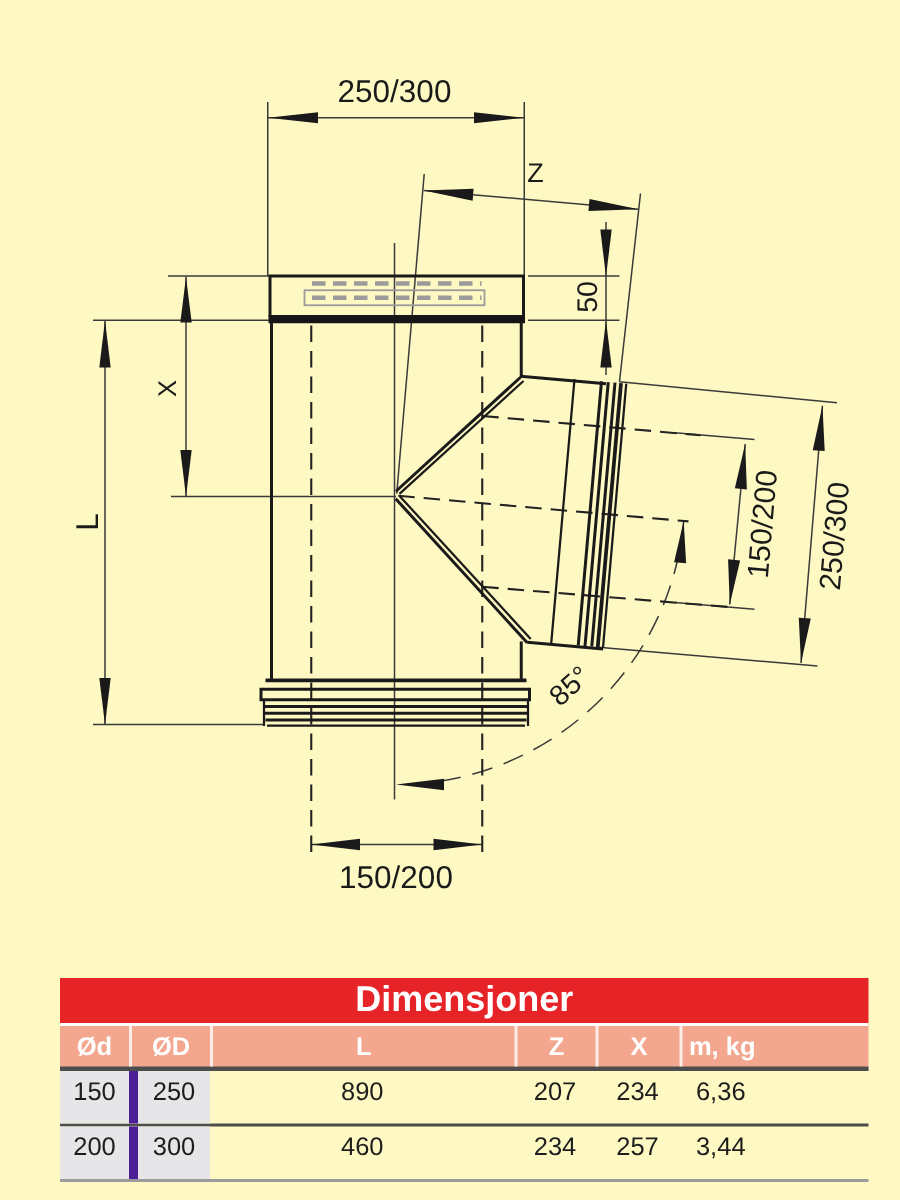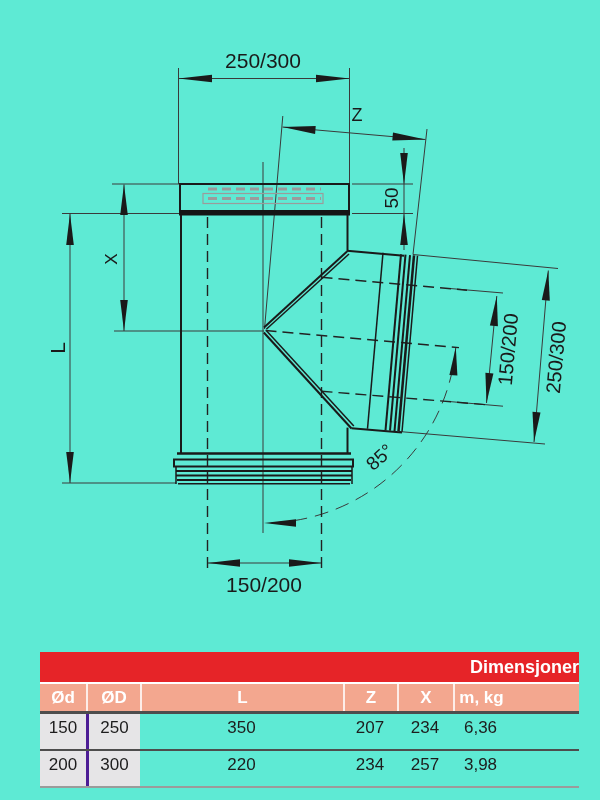"250/300" #canvas { background: #5eead4 -> #fef9c3 }
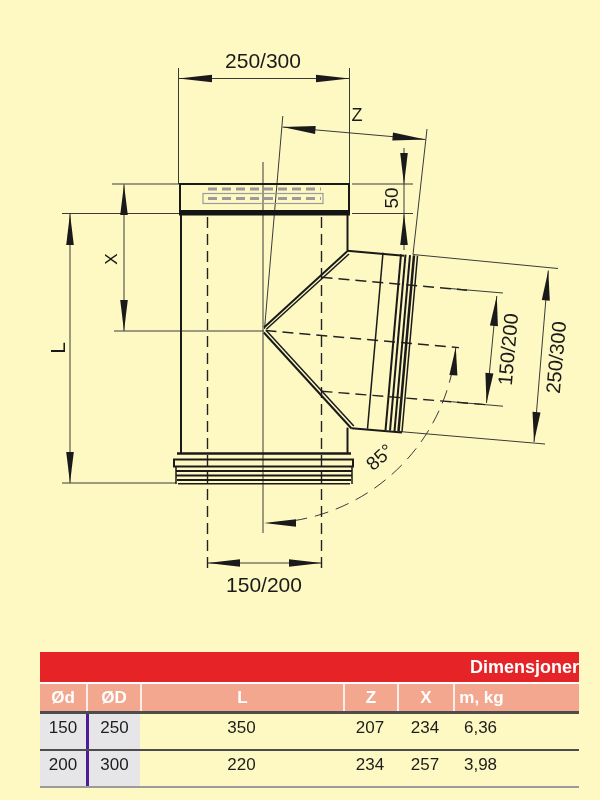"Dimensjoner" .tbl-title { font-size: 18px -> 24px; text-align: right -> center }
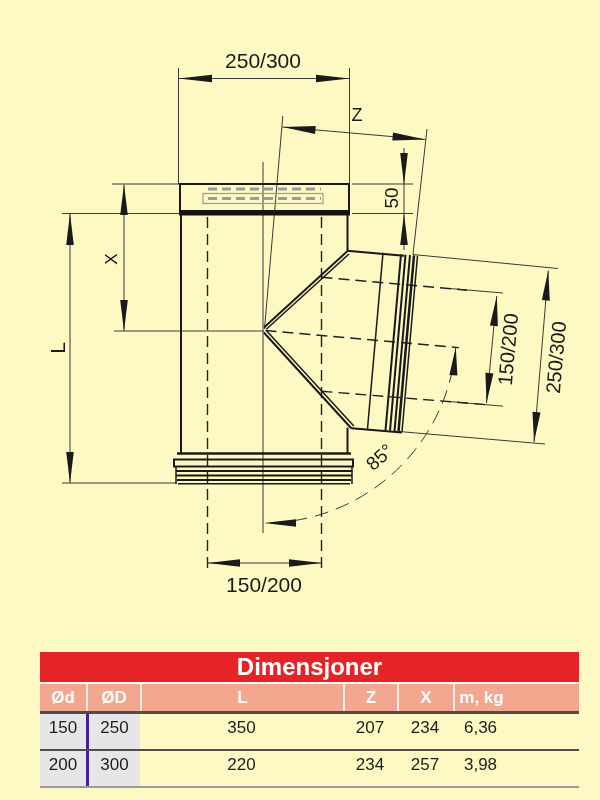"250" .row .gap { border-left: 3px solid #4c1d95 -> 6px solid #4c1d95 }
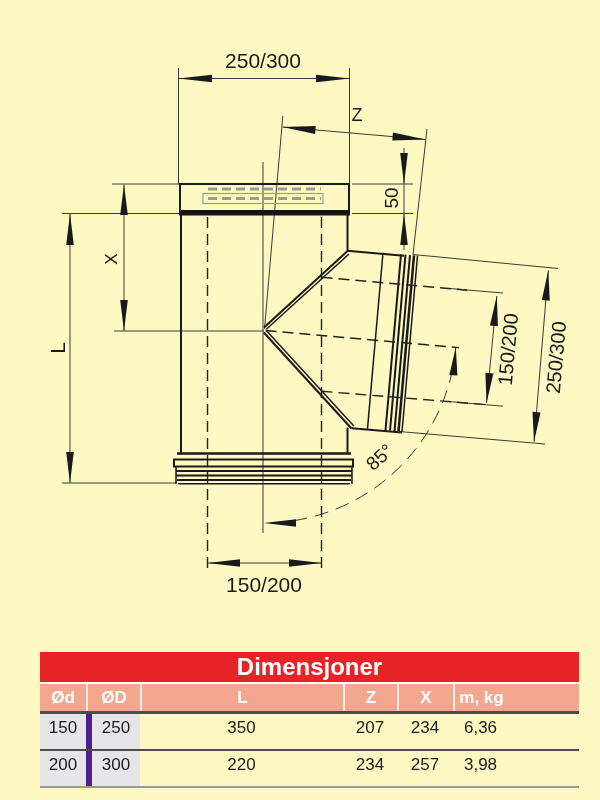"350" div { text: 350 -> 890 }
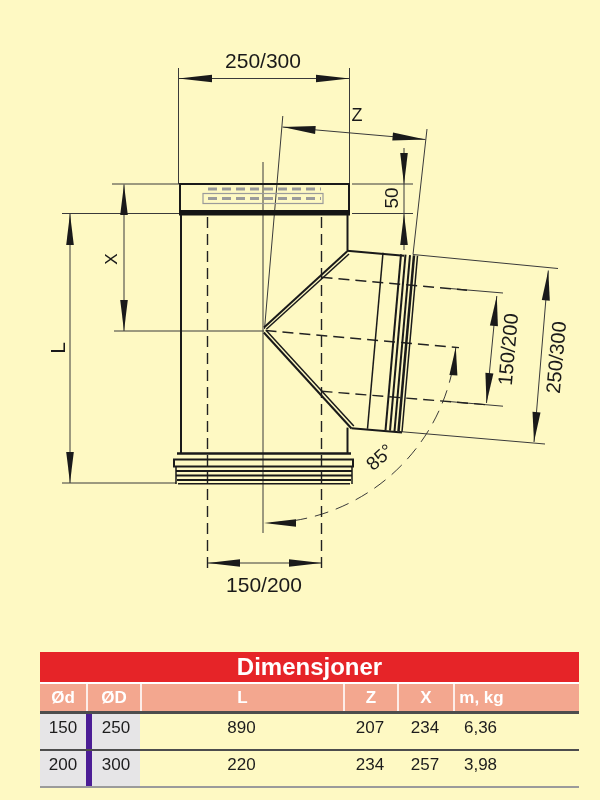"220" div { text: 220 -> 460 }
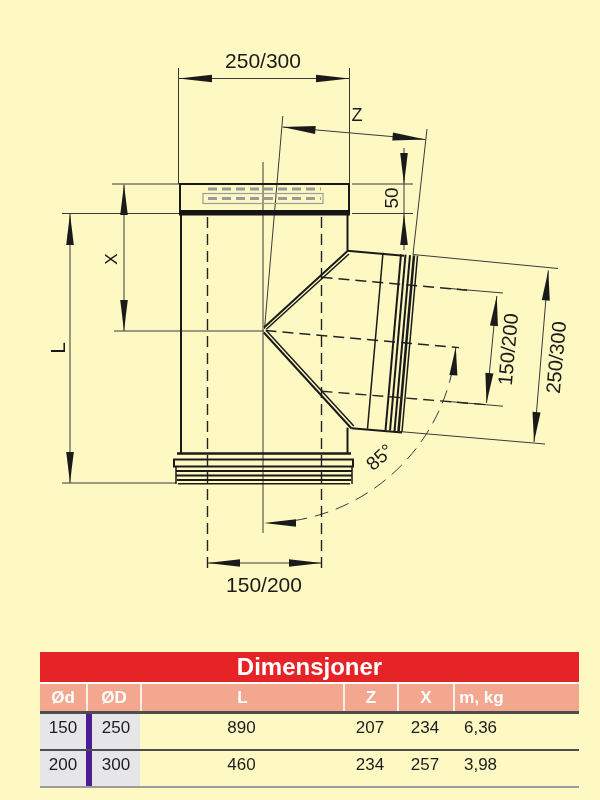"3,98" div { text: 3,98 -> 3,44 }
